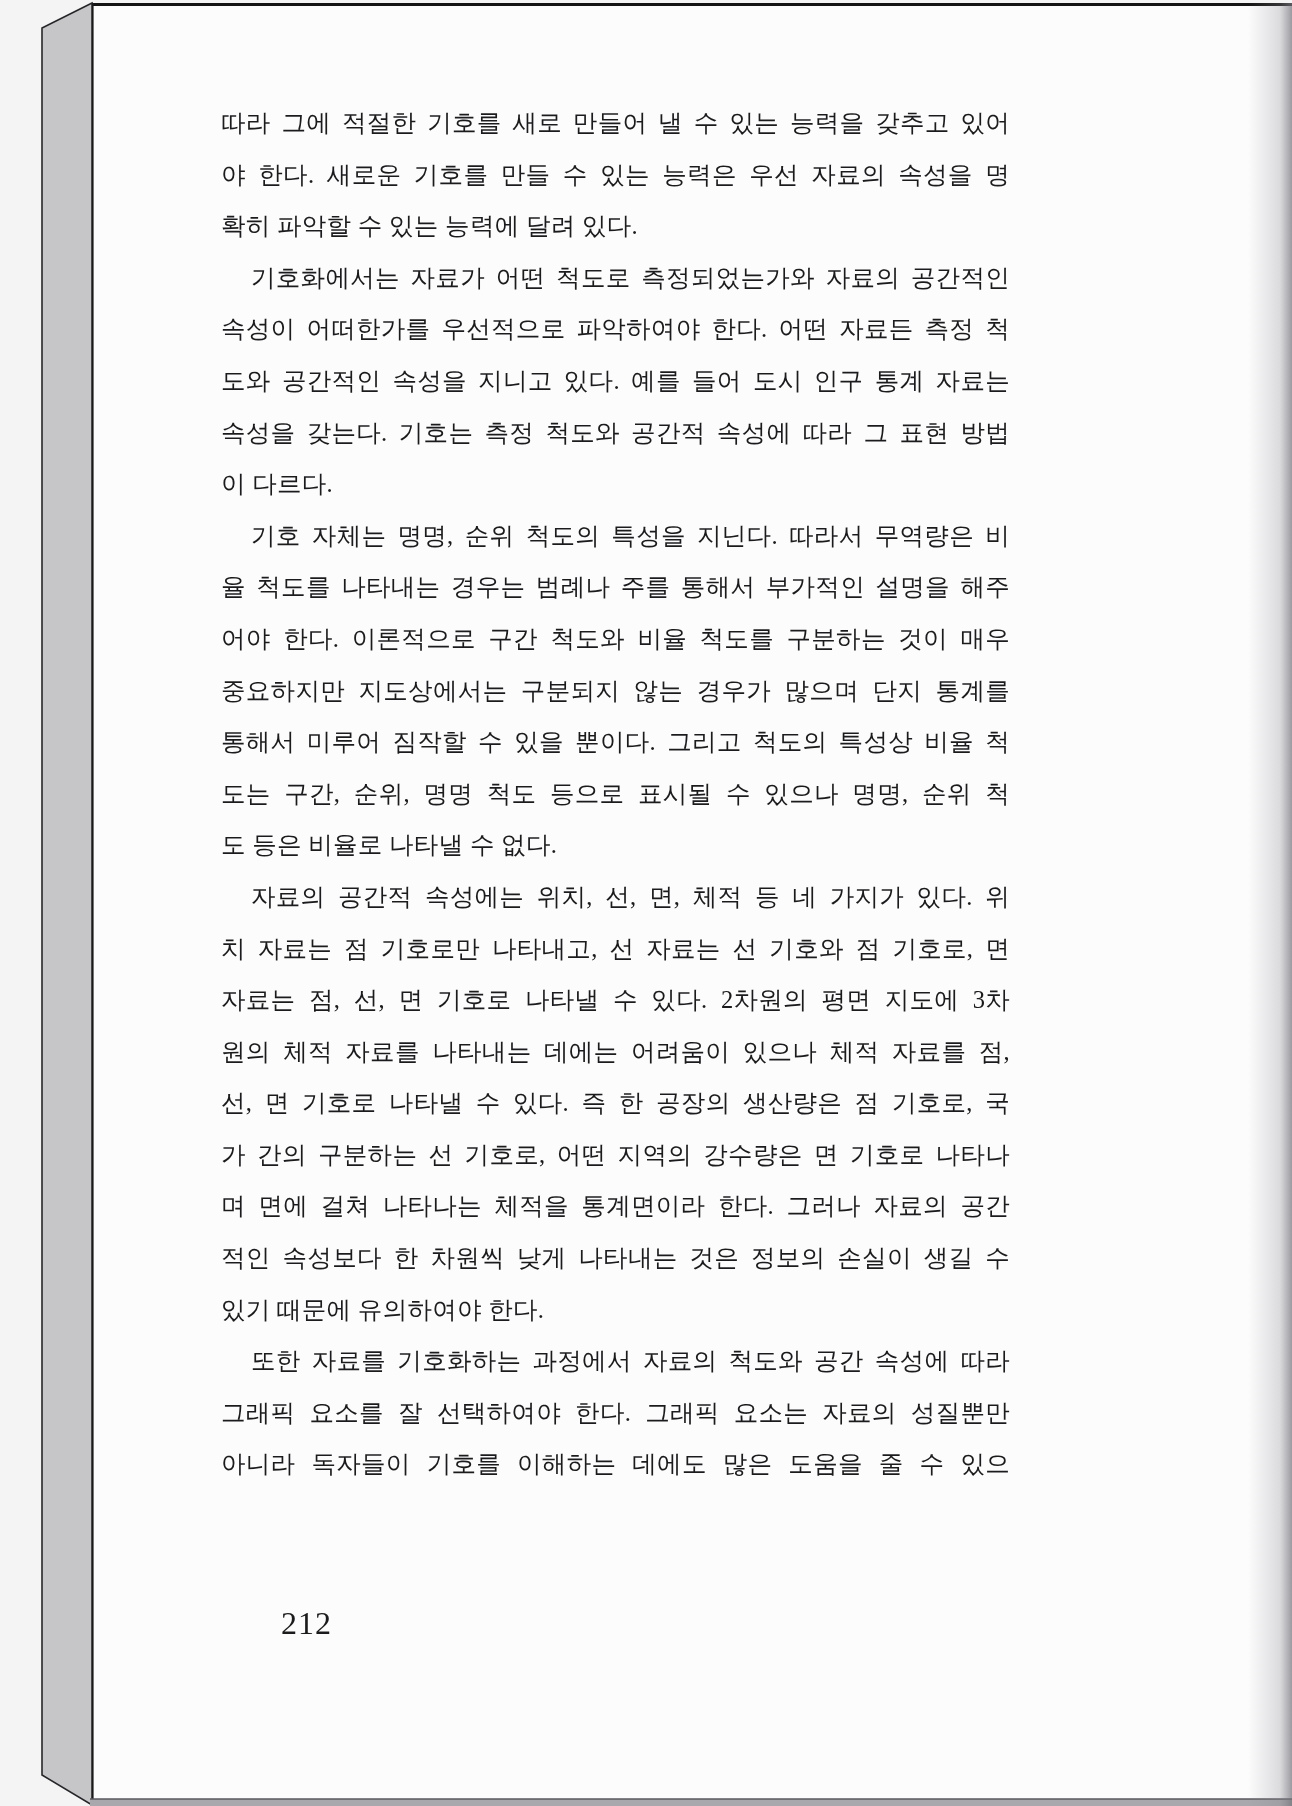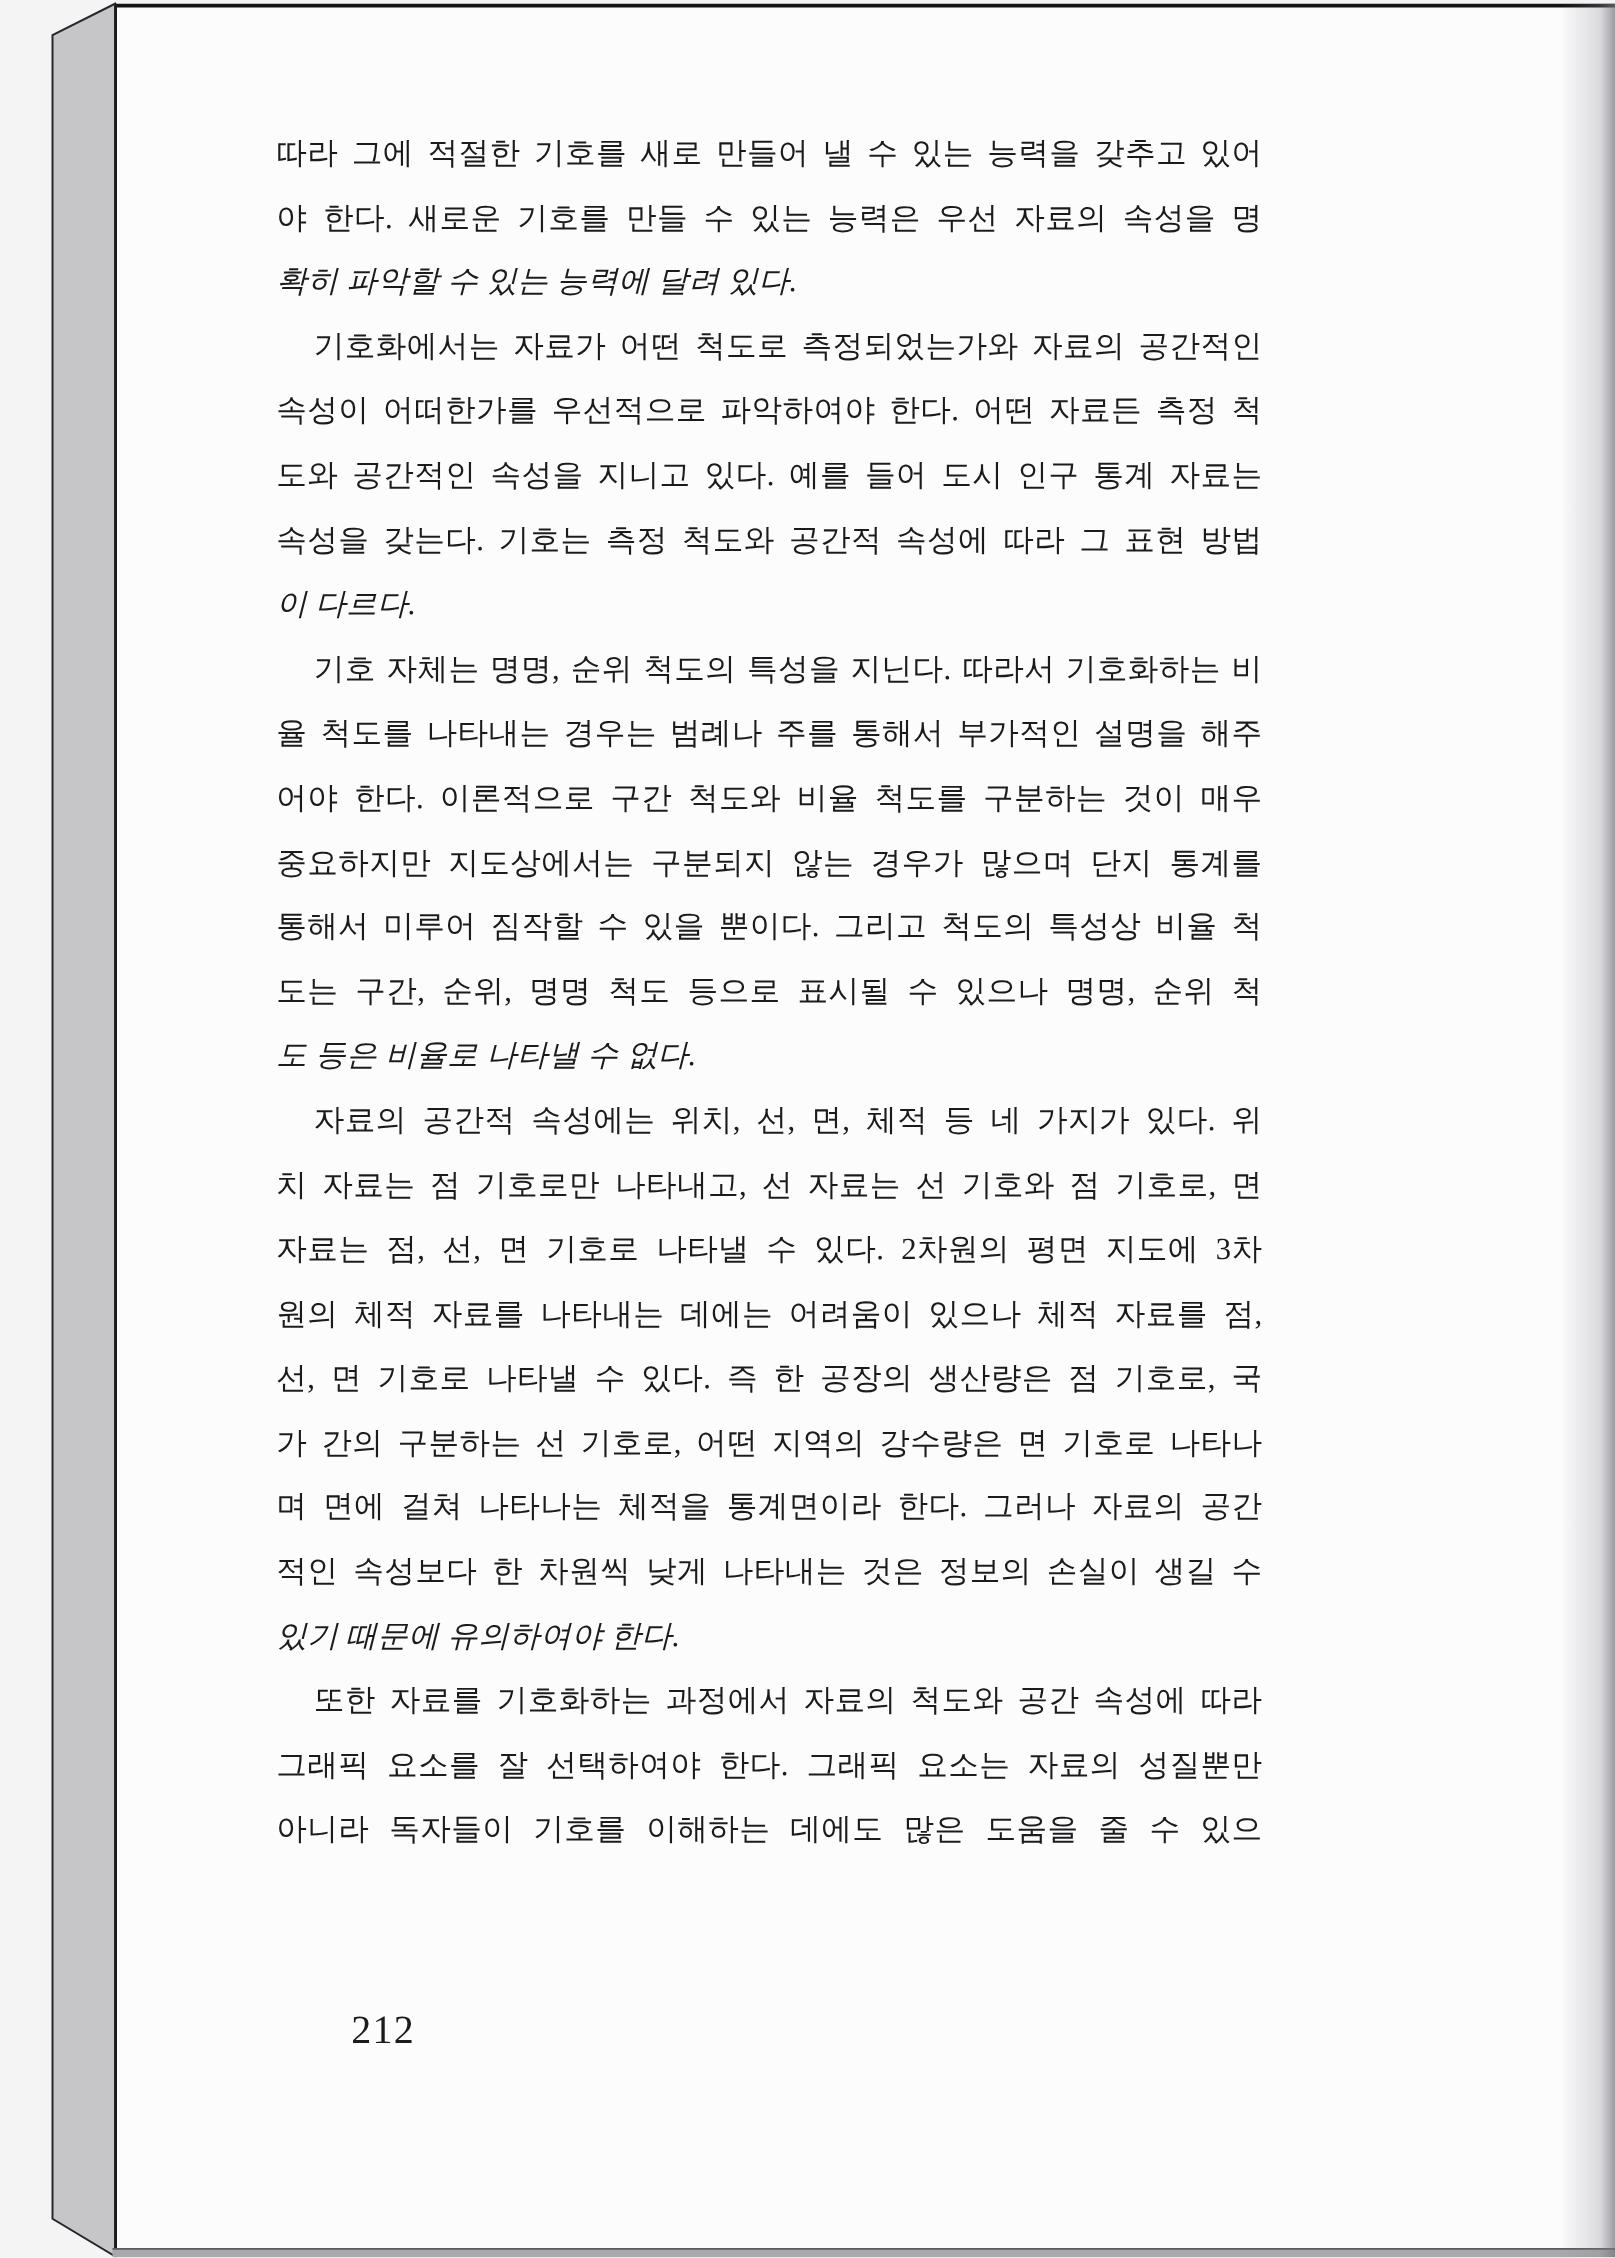"확히 파악할 수 있는 능력에" .text-line.para-end { font-style: italic -> none }
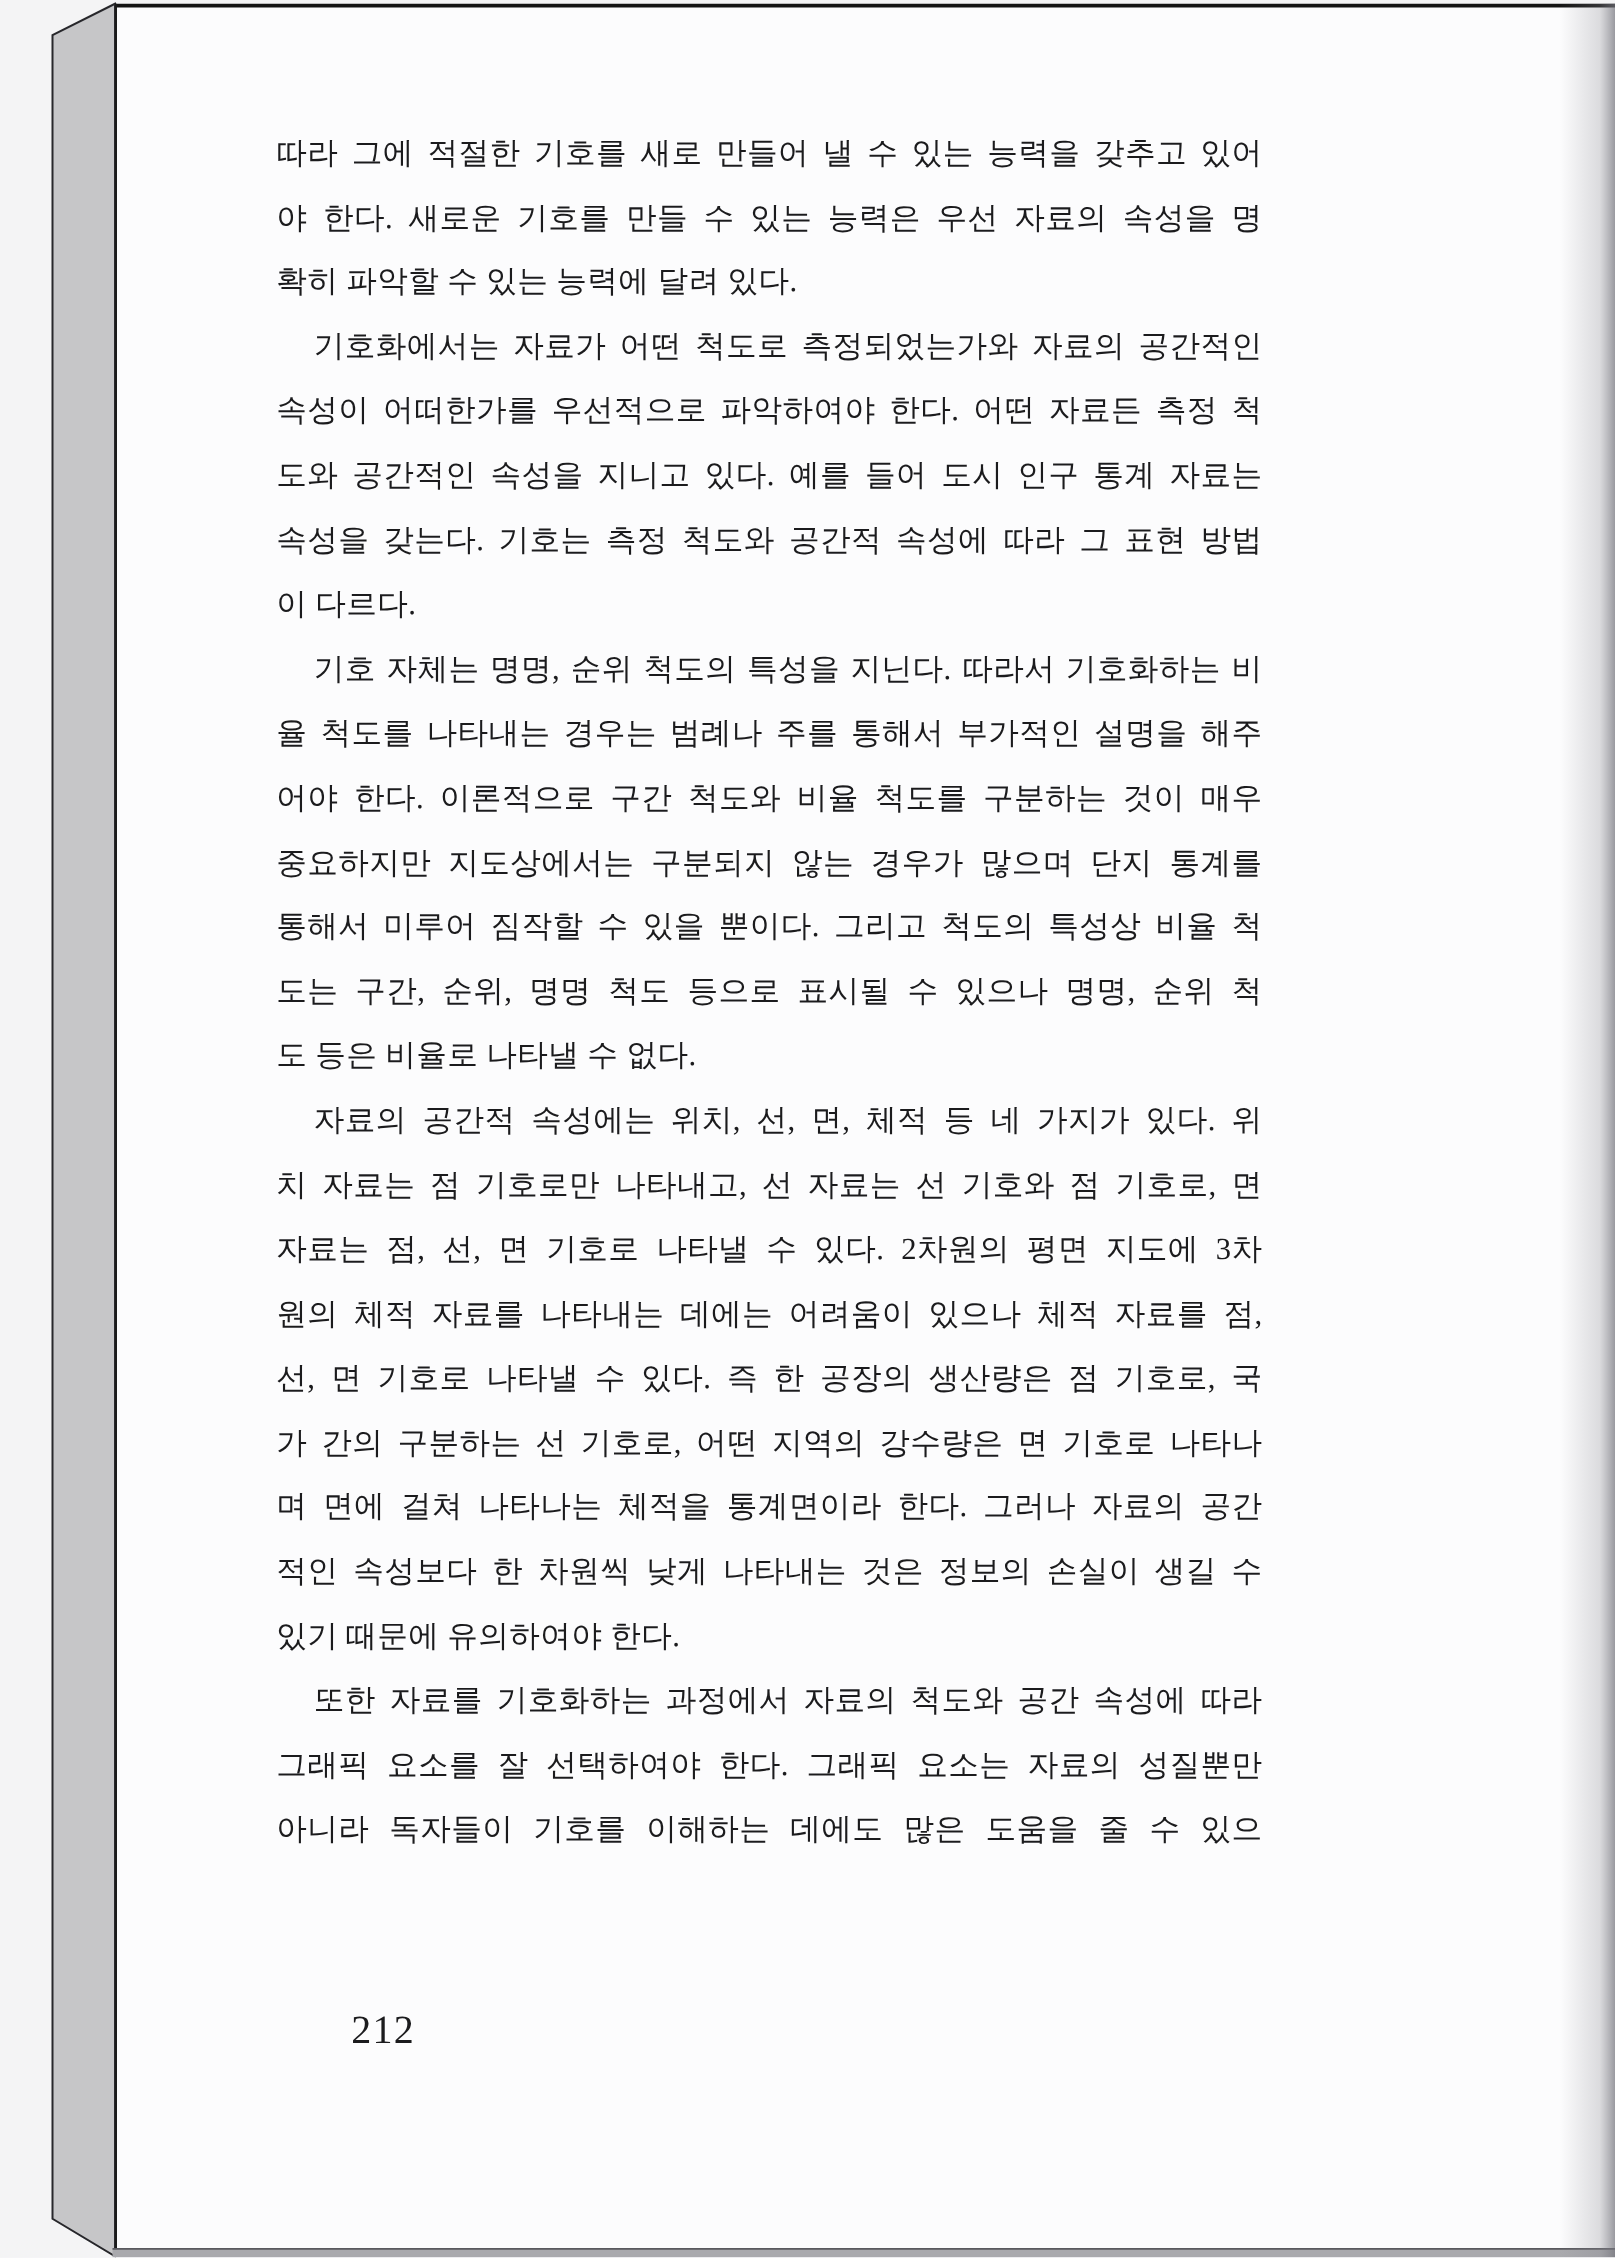"기호 자체는 명명, 순위 척도의" div.text-line { text: 기호화하는 -> 무역량은 }
